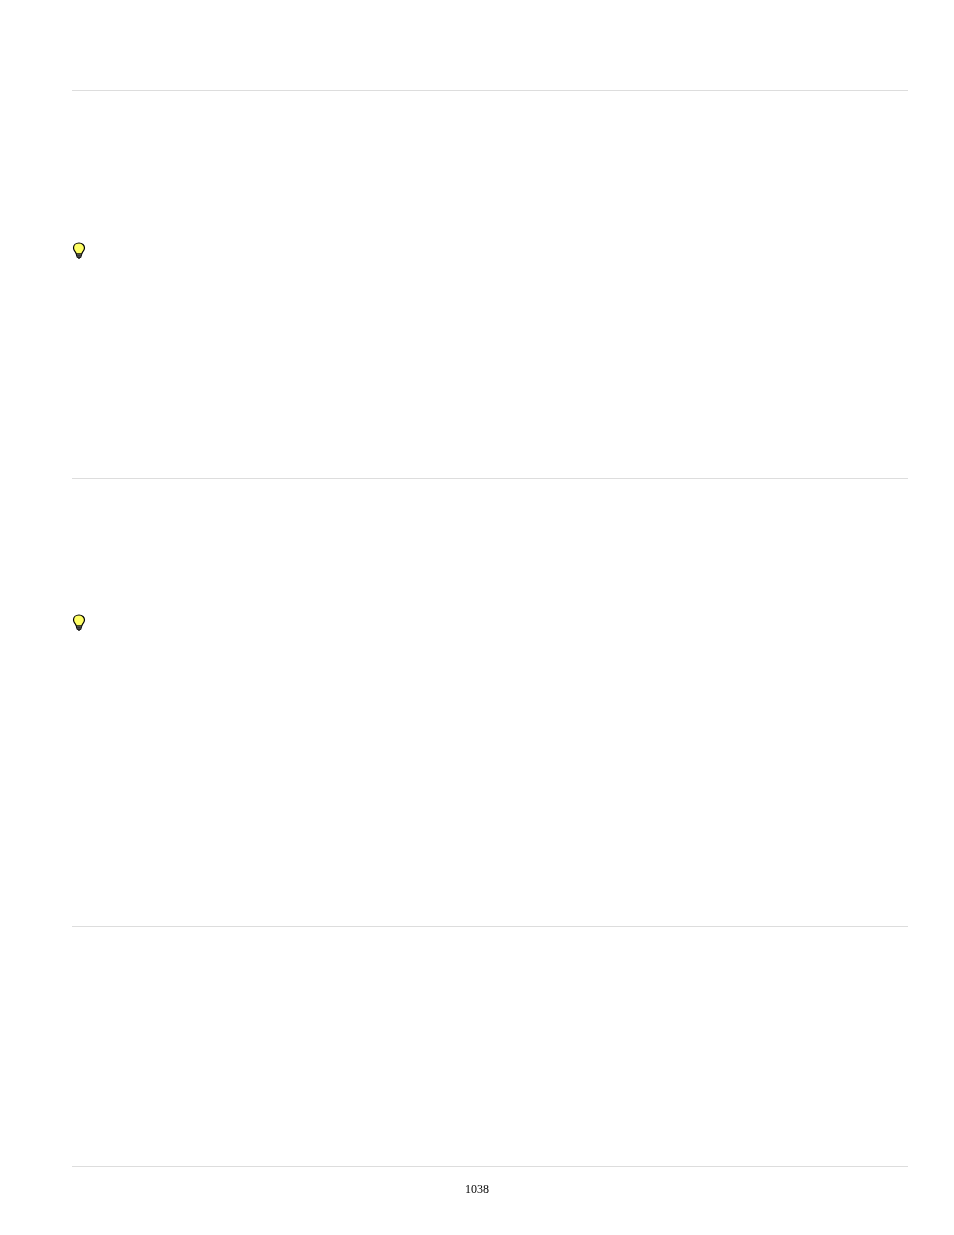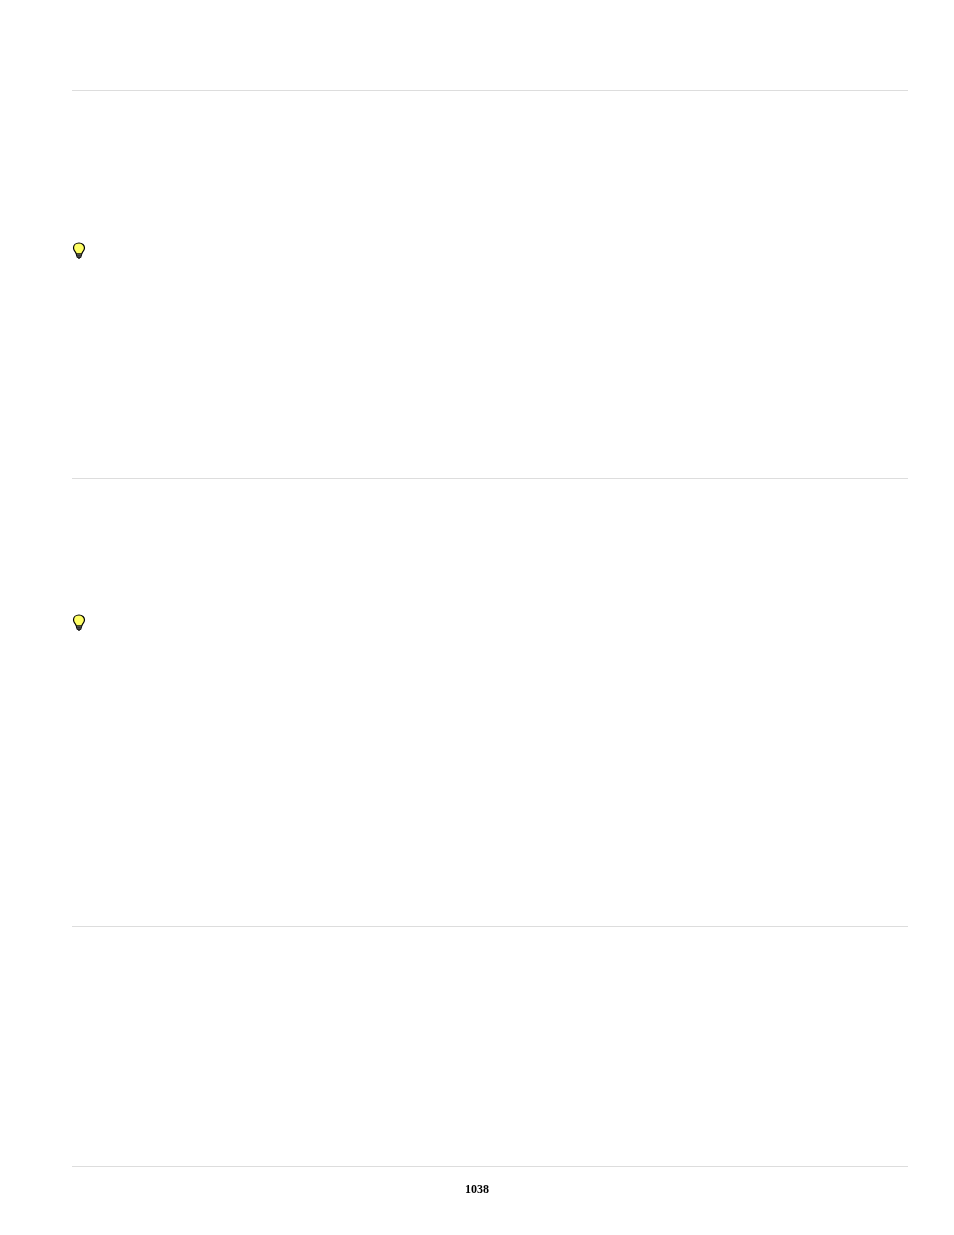"1038" .page-number { font-weight: bold -> normal }
